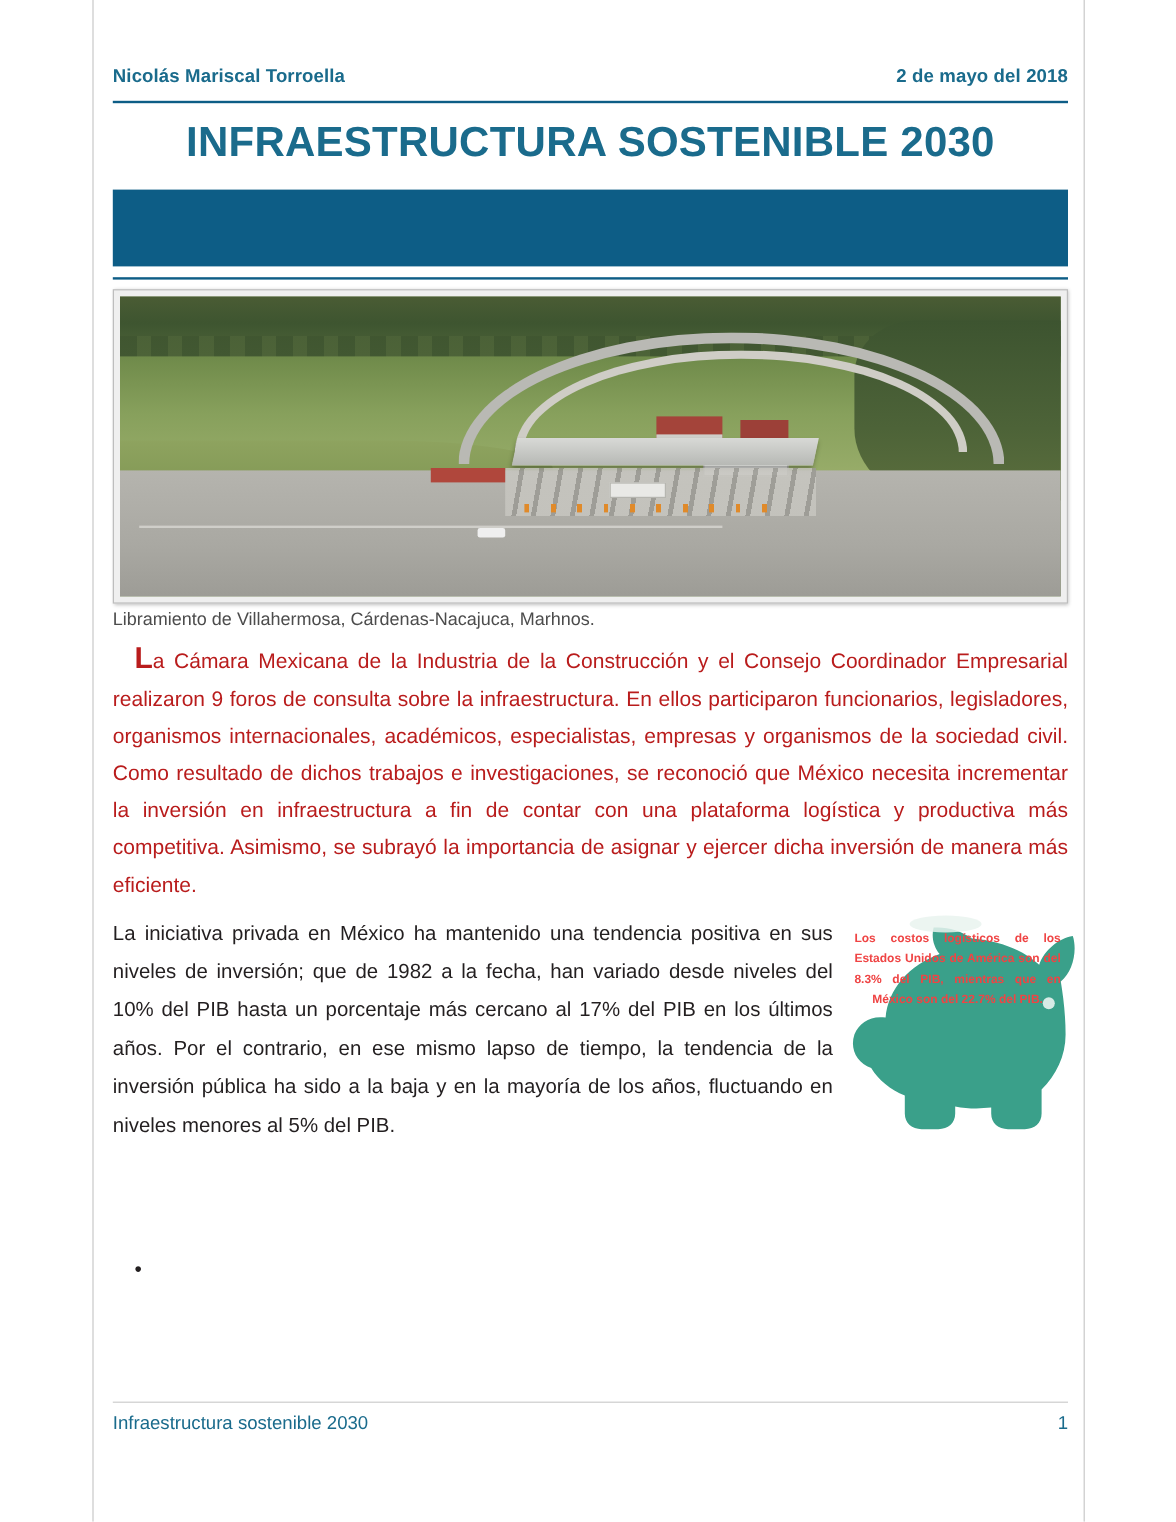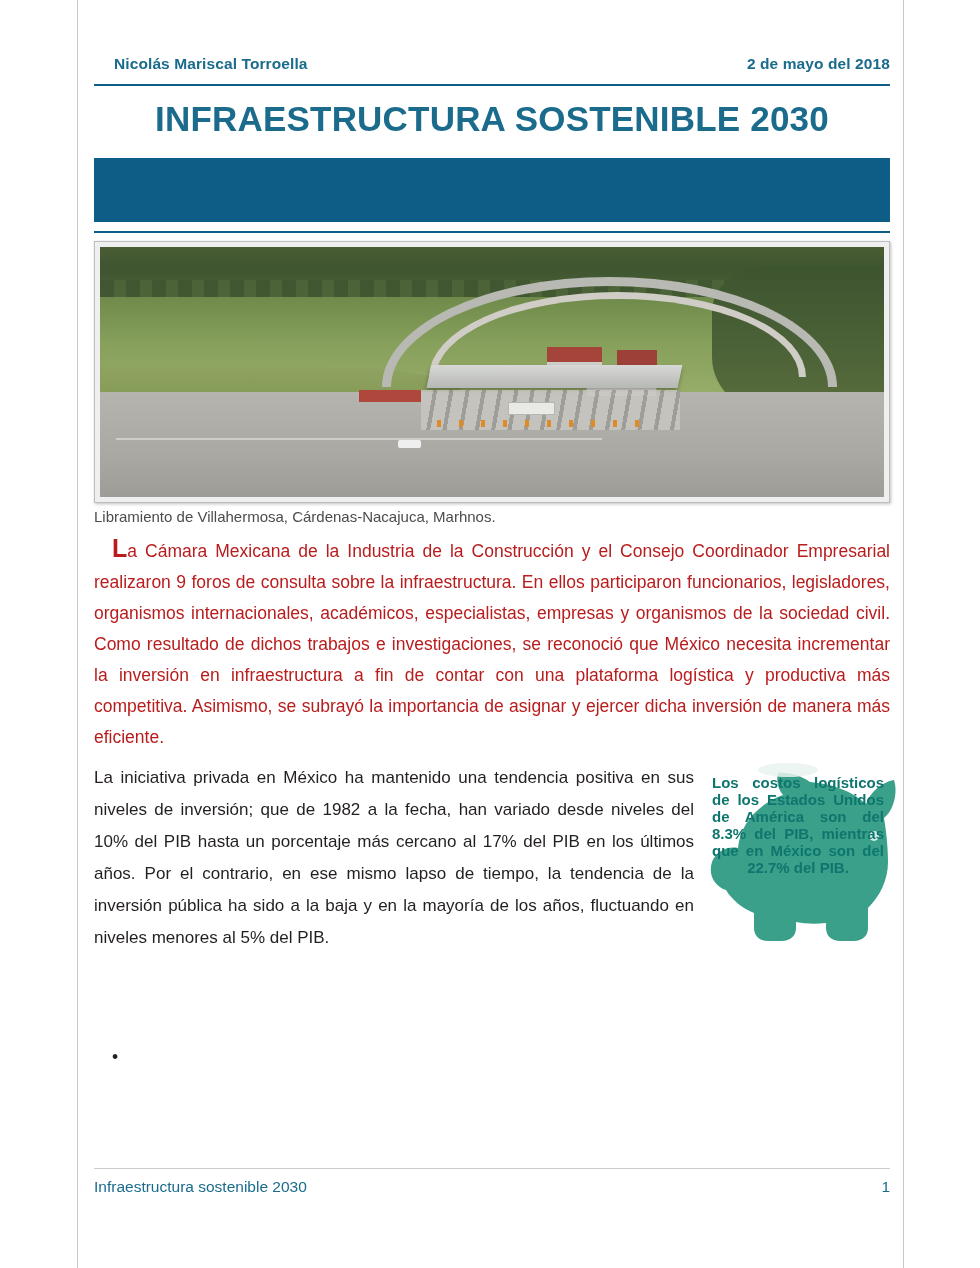"Nicolás Mariscal Torroella" .header-author { margin-left: 20px -> none }
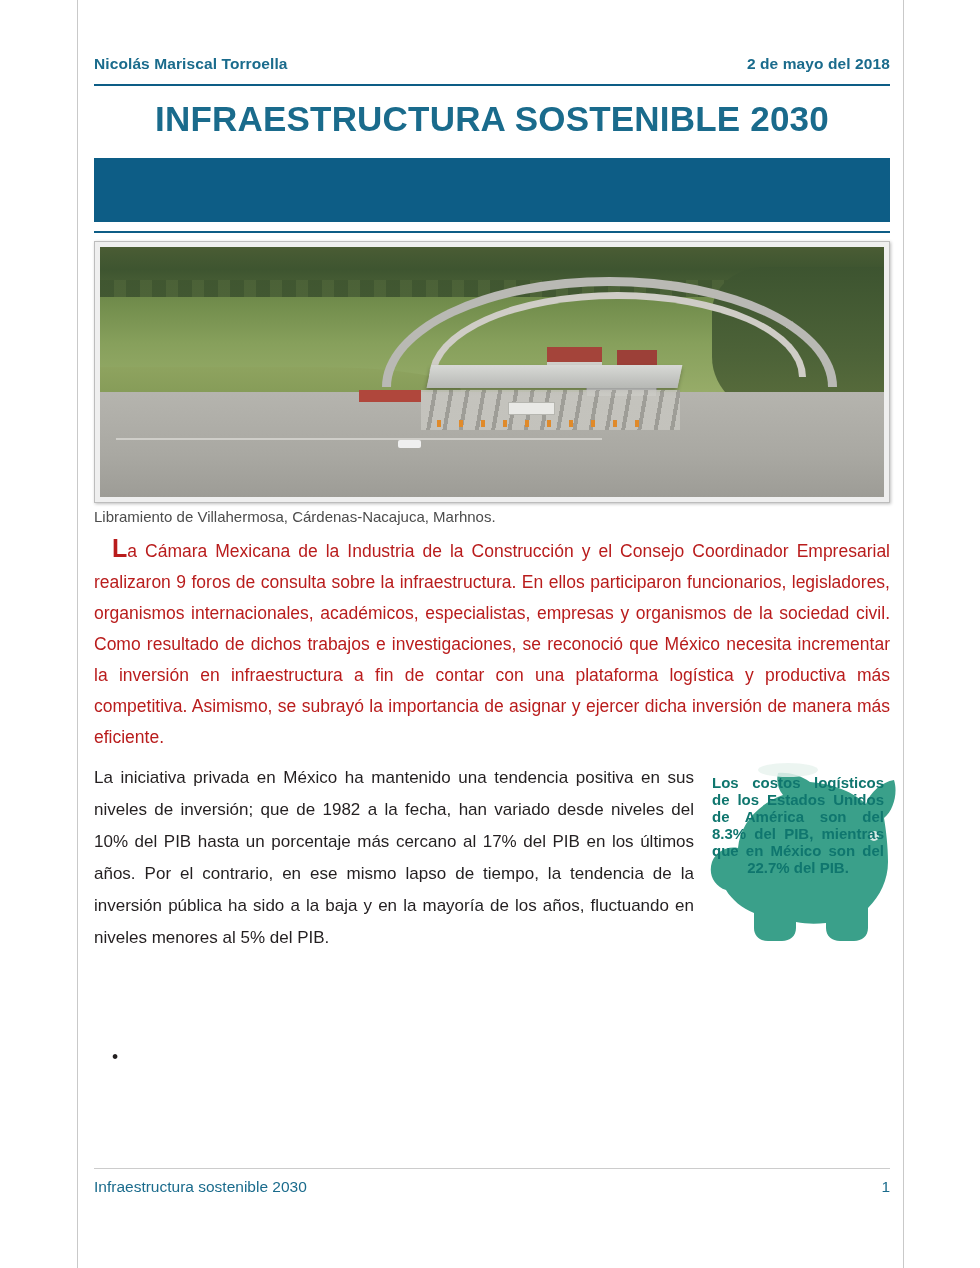"Los costos logísticos de los" .piggy-text { color: #0f766e -> #ef4444; font-size: 15px -> 10px }
